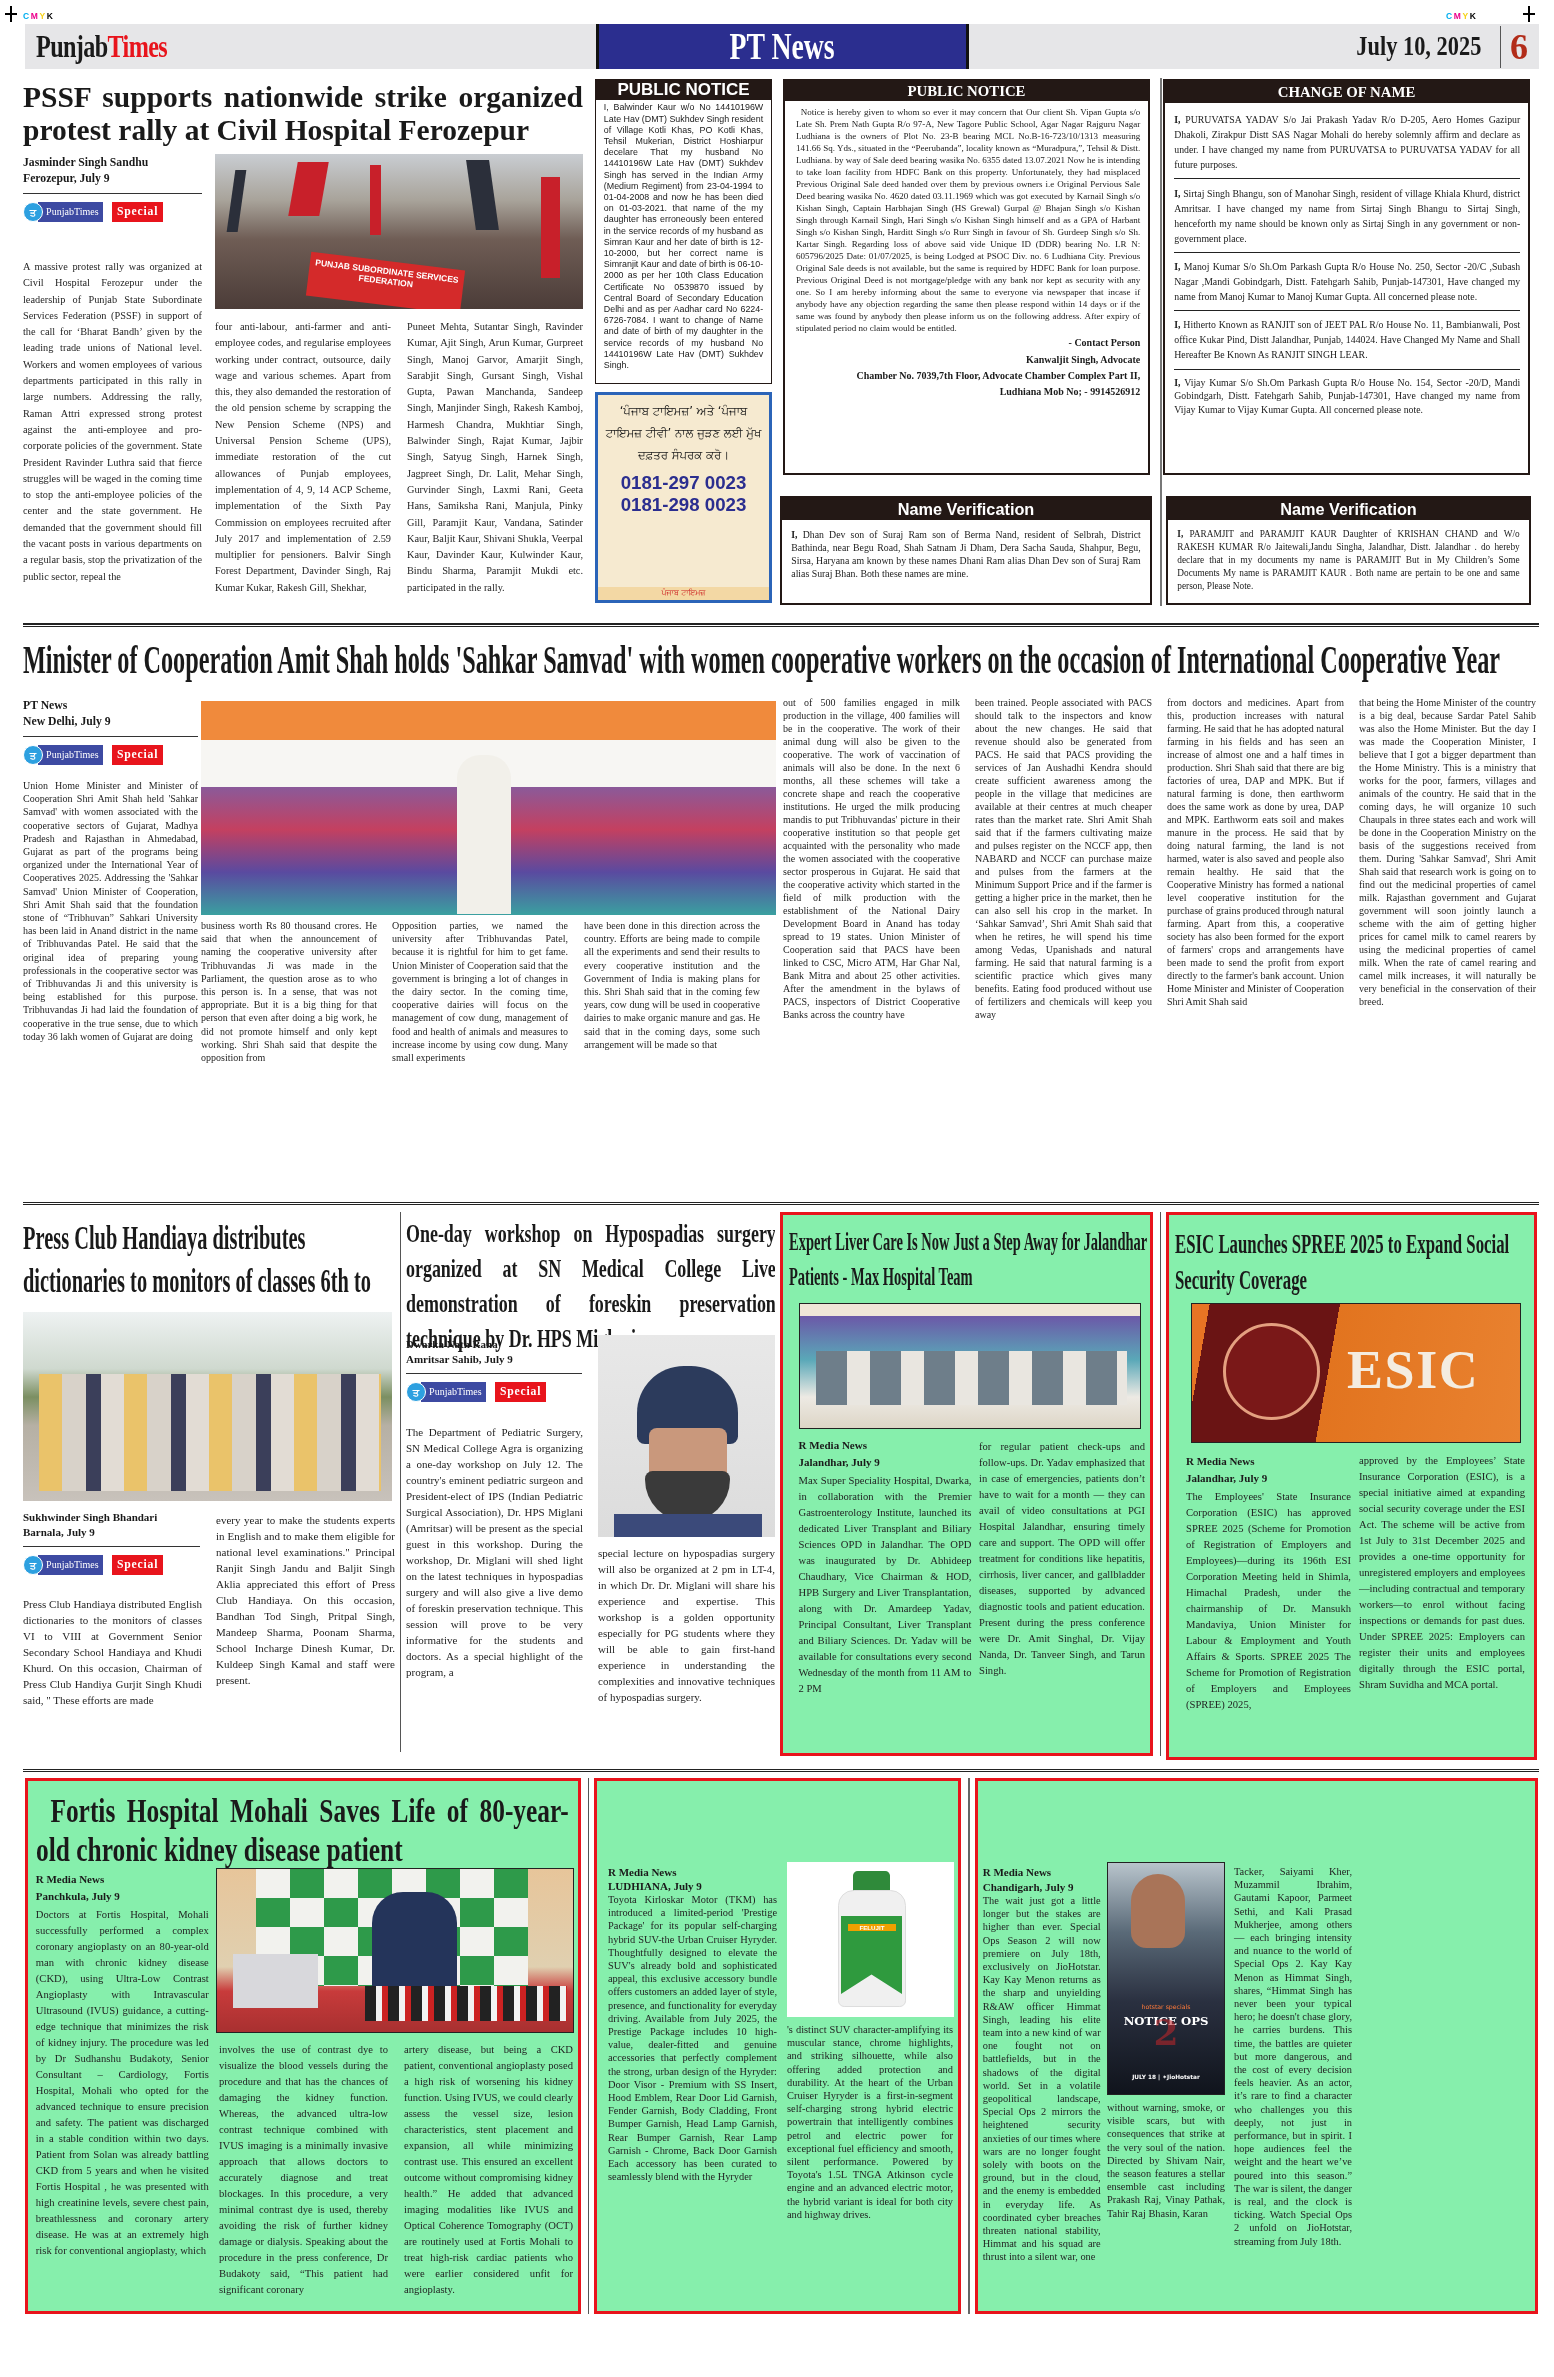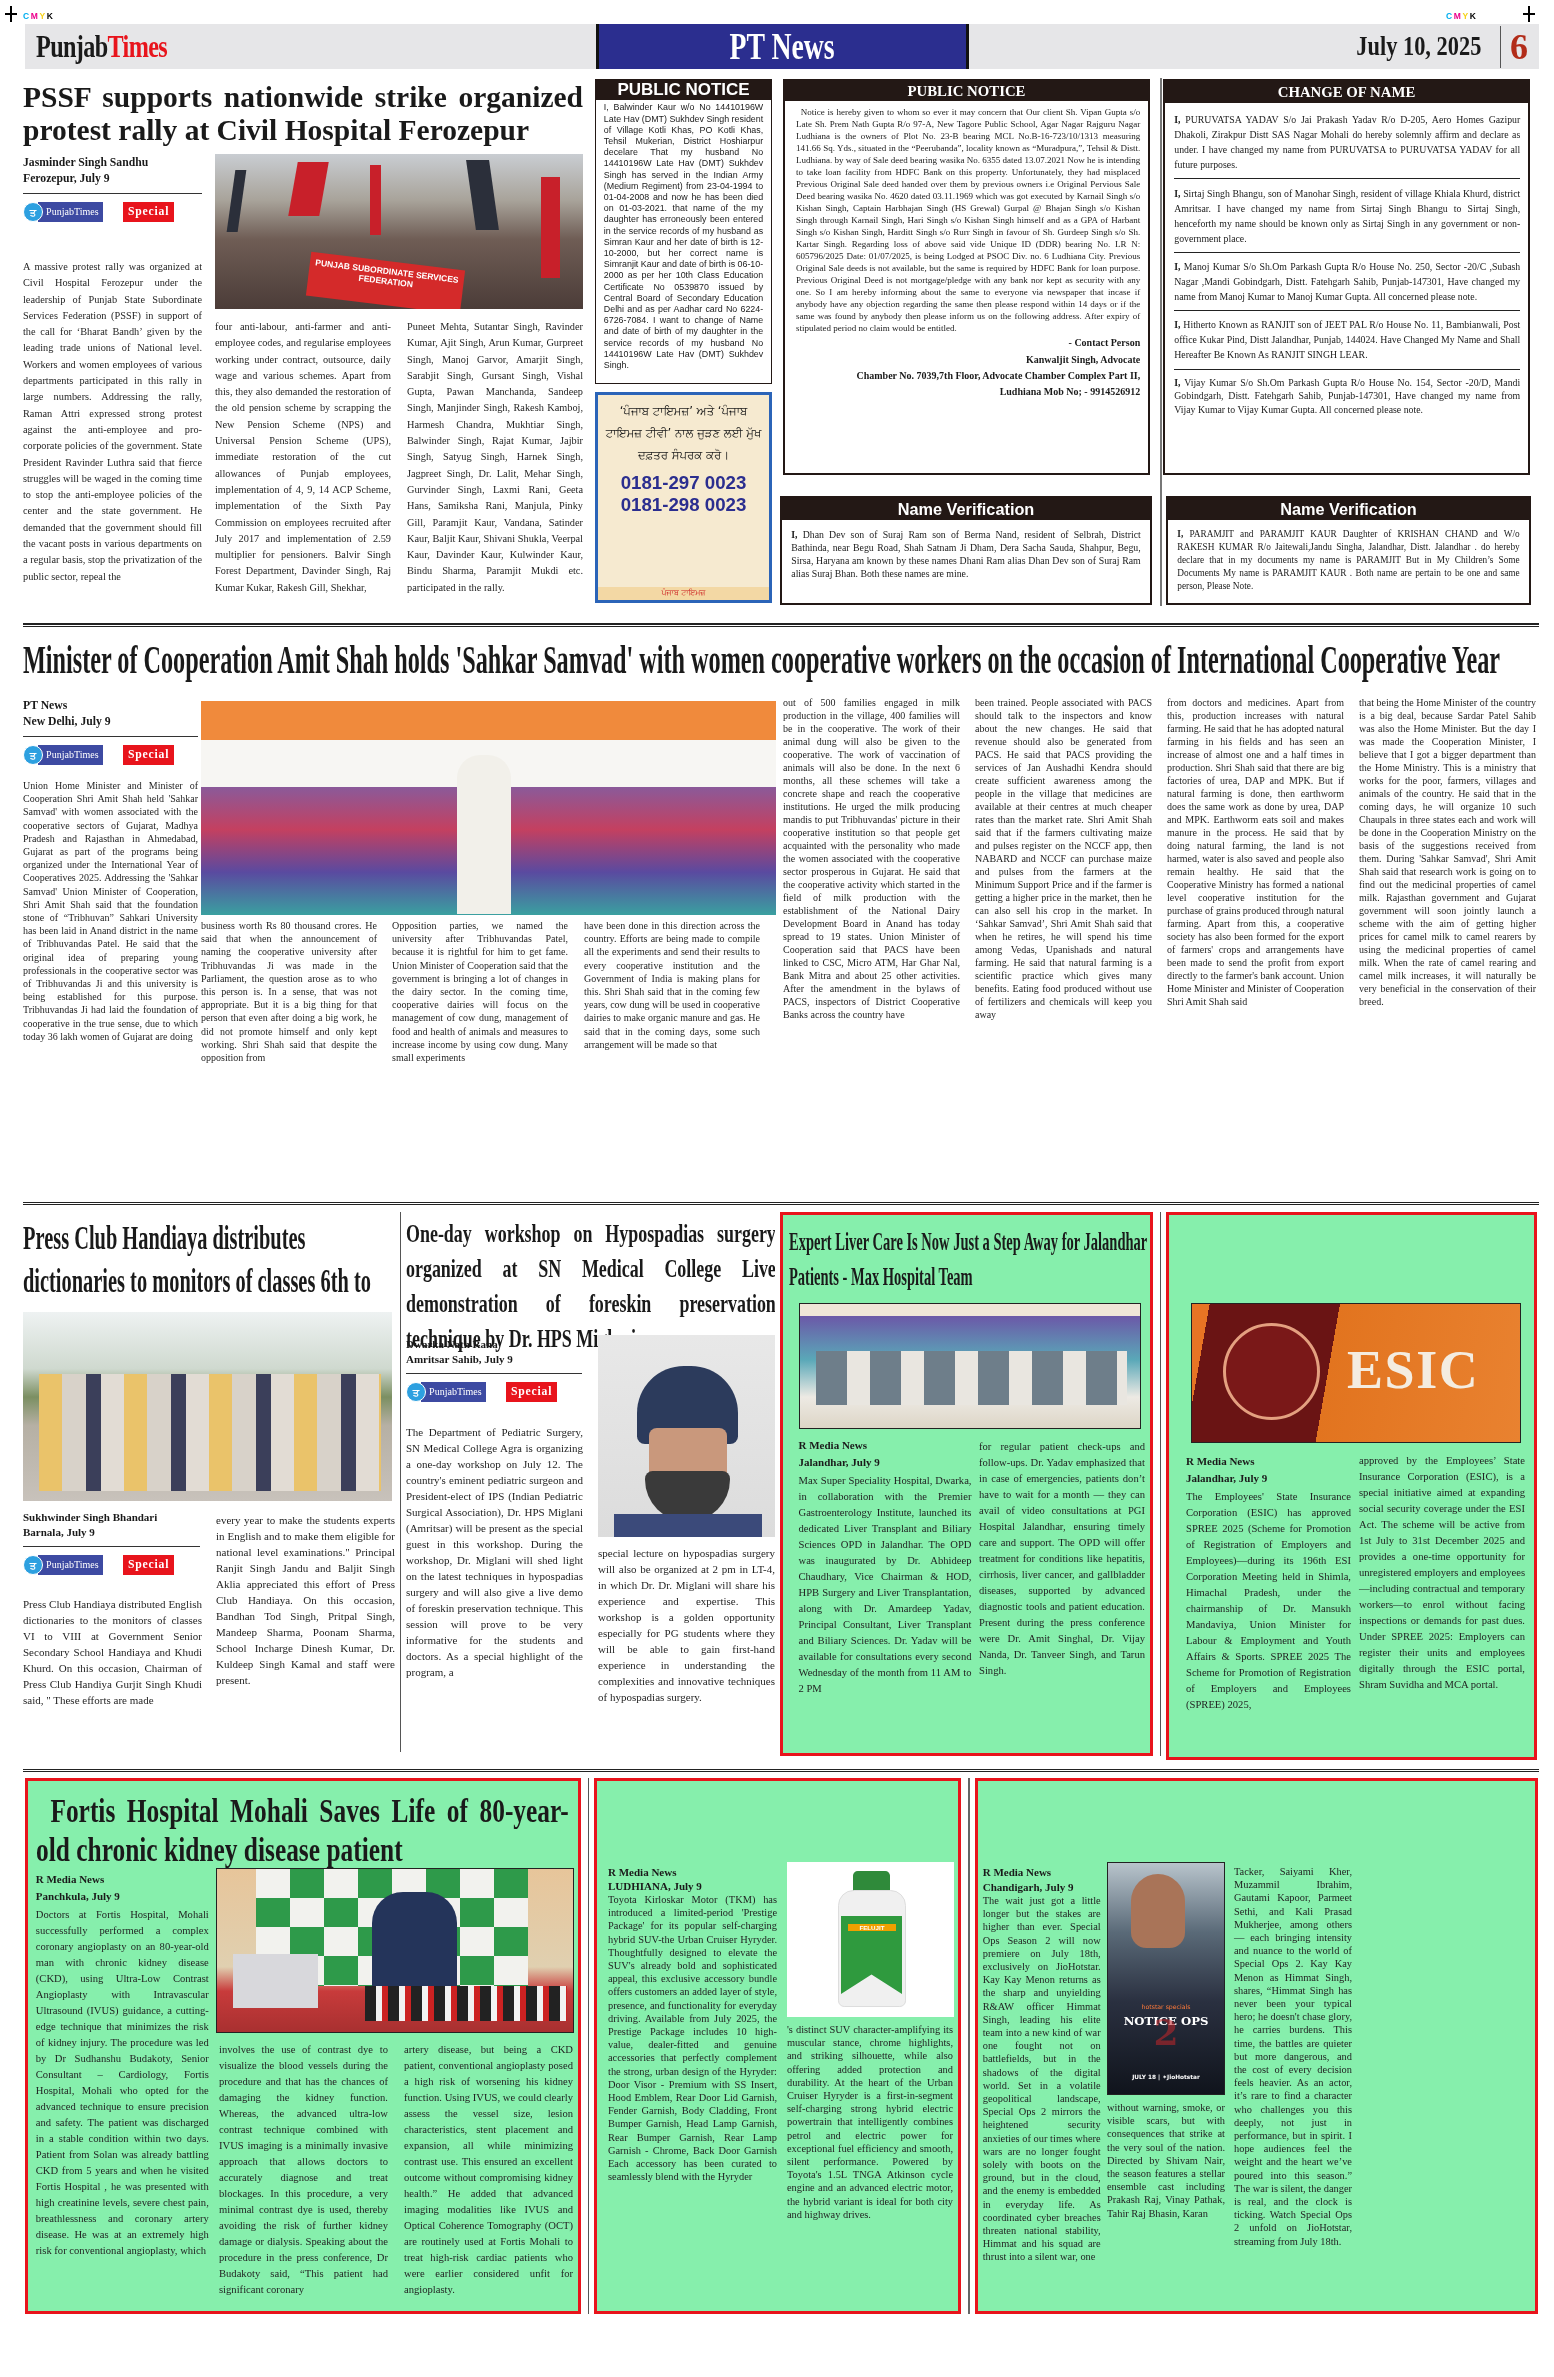"Special" .sp-badge .sp { margin-left: 20px -> 9px }
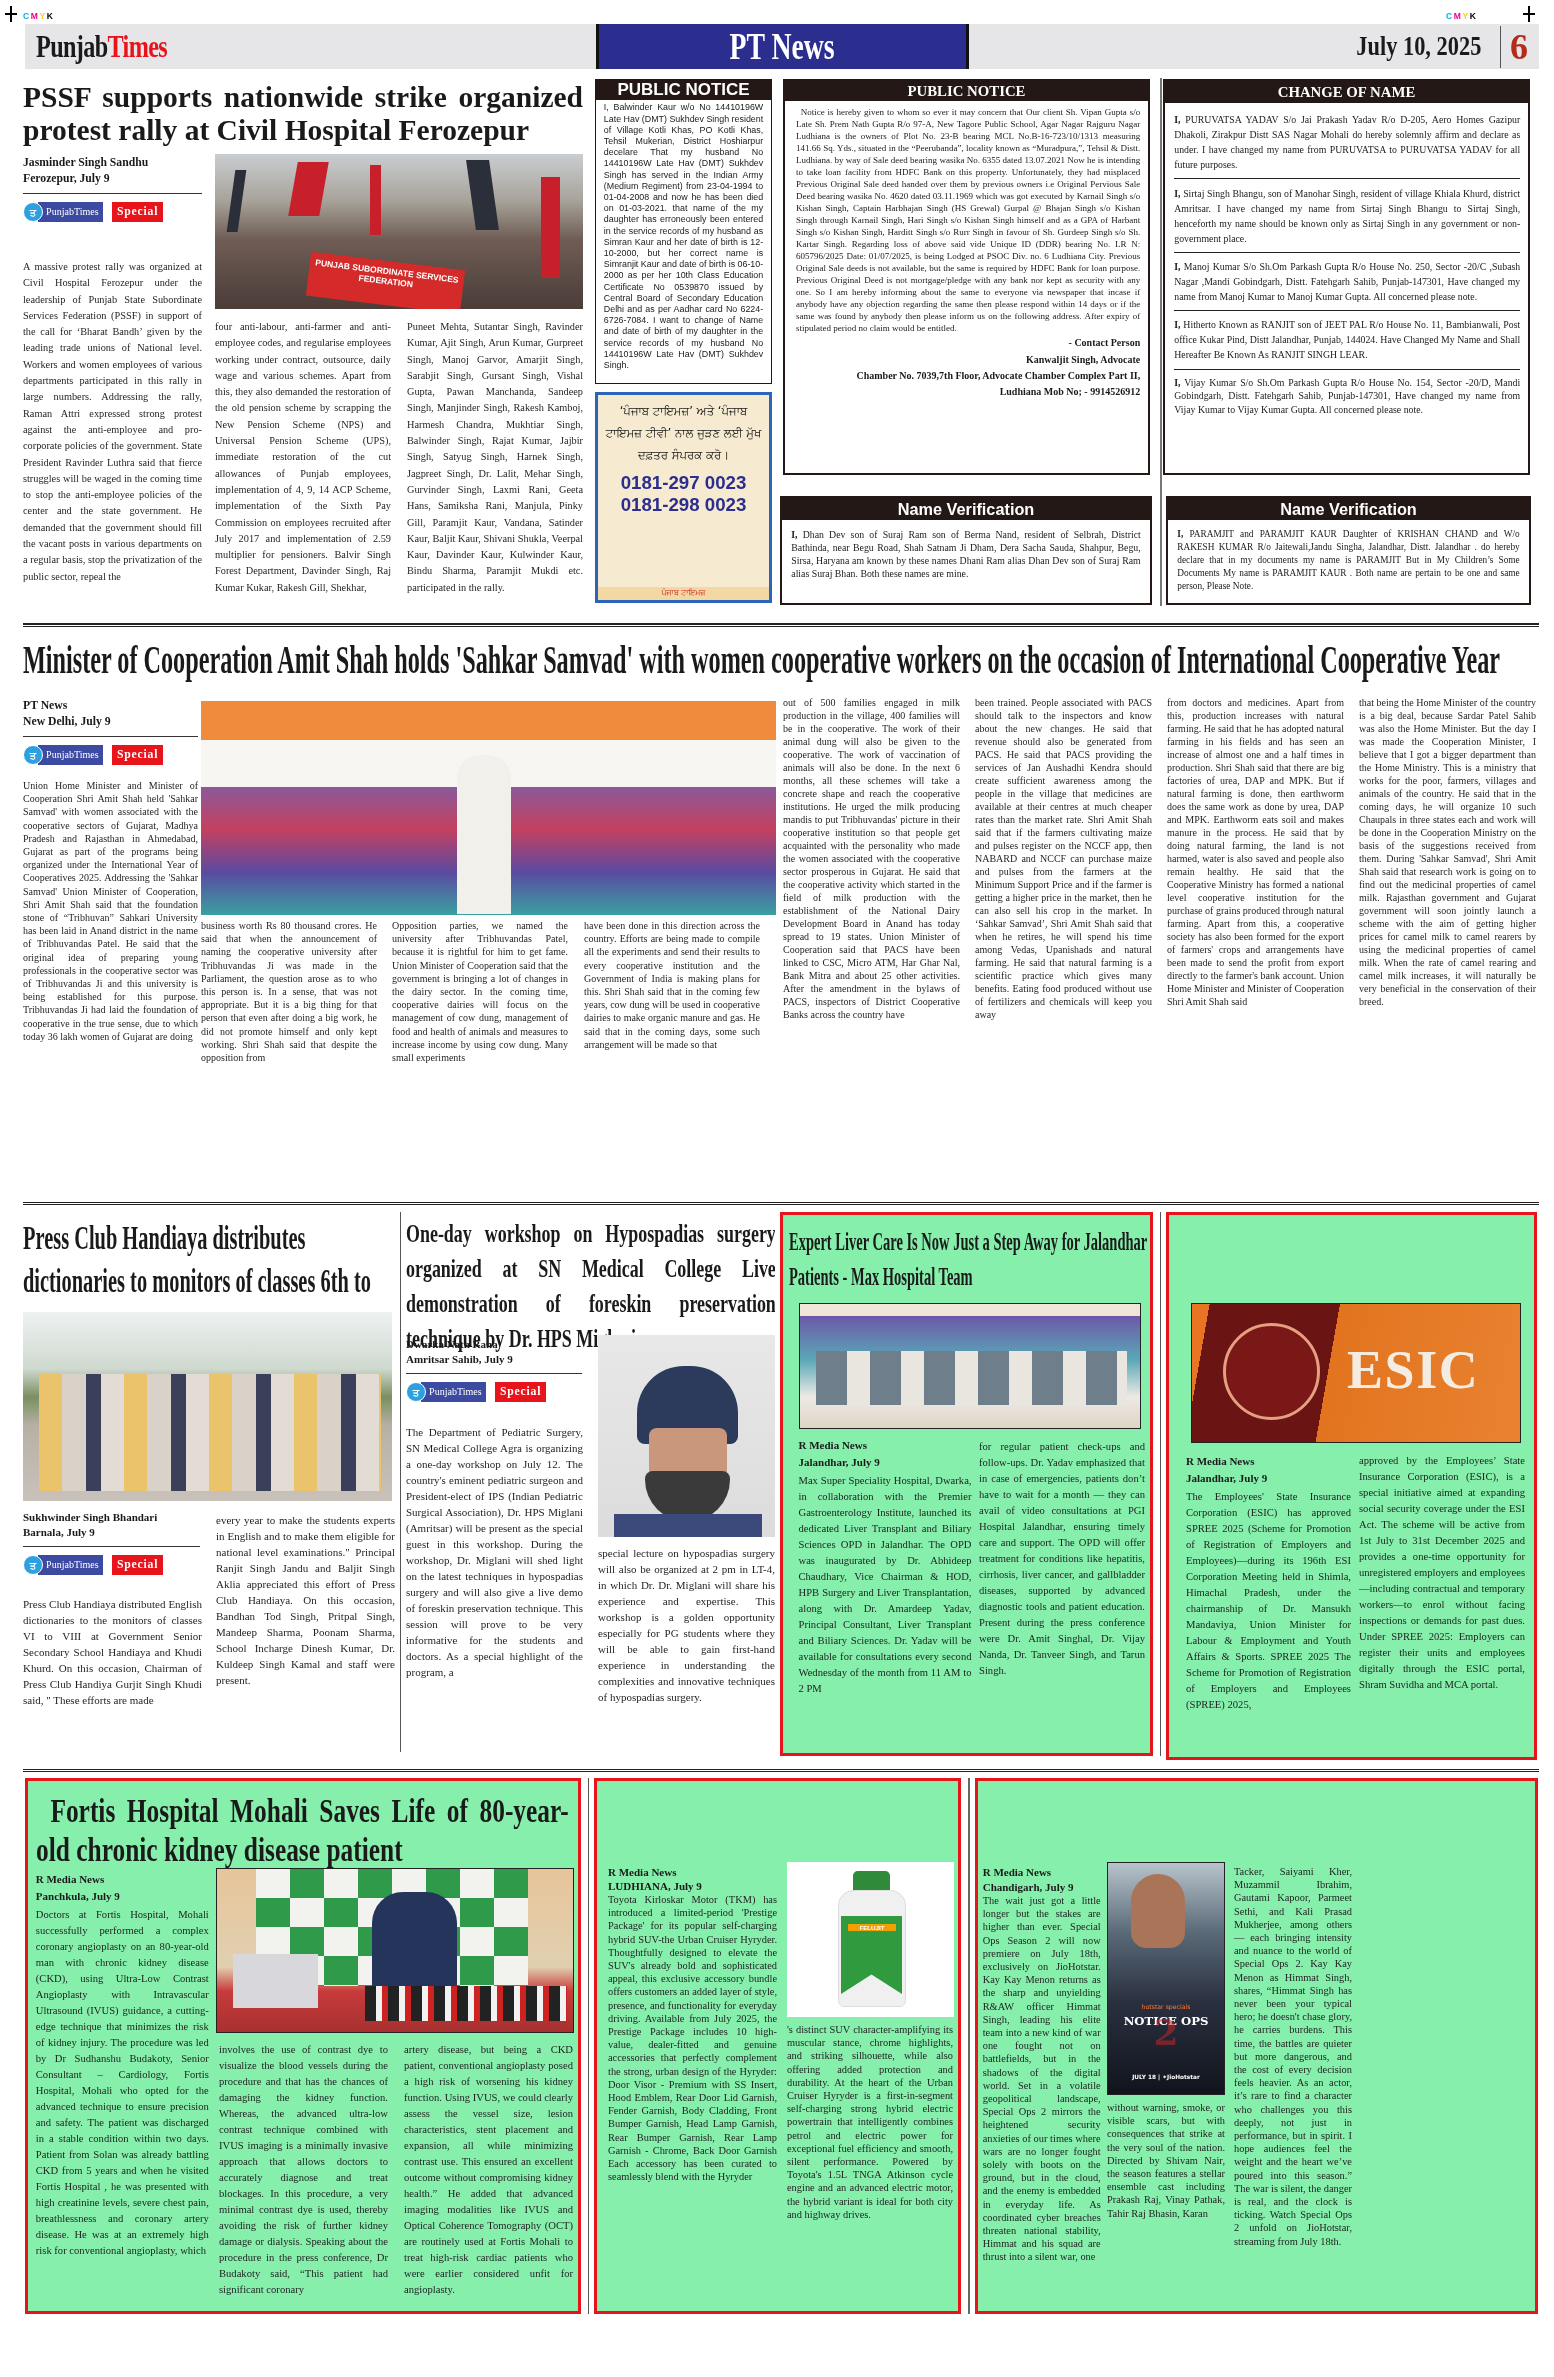"ESIC Launches SPREE 2025 to" div.abs { html: none -> <div> <div>ESIC Launches SPREE 2025 to Expand Social Security Coverage</div> </div> }
